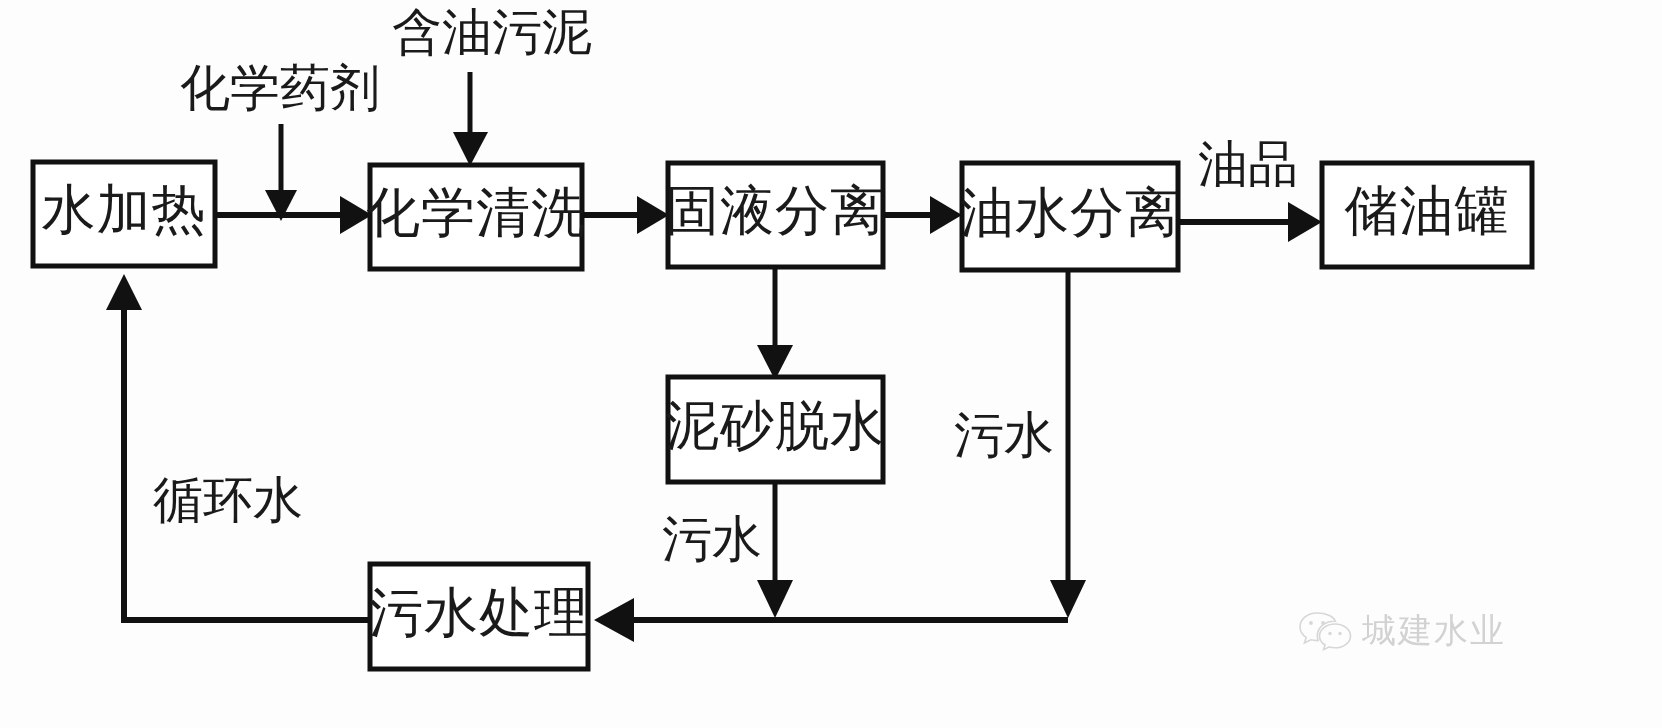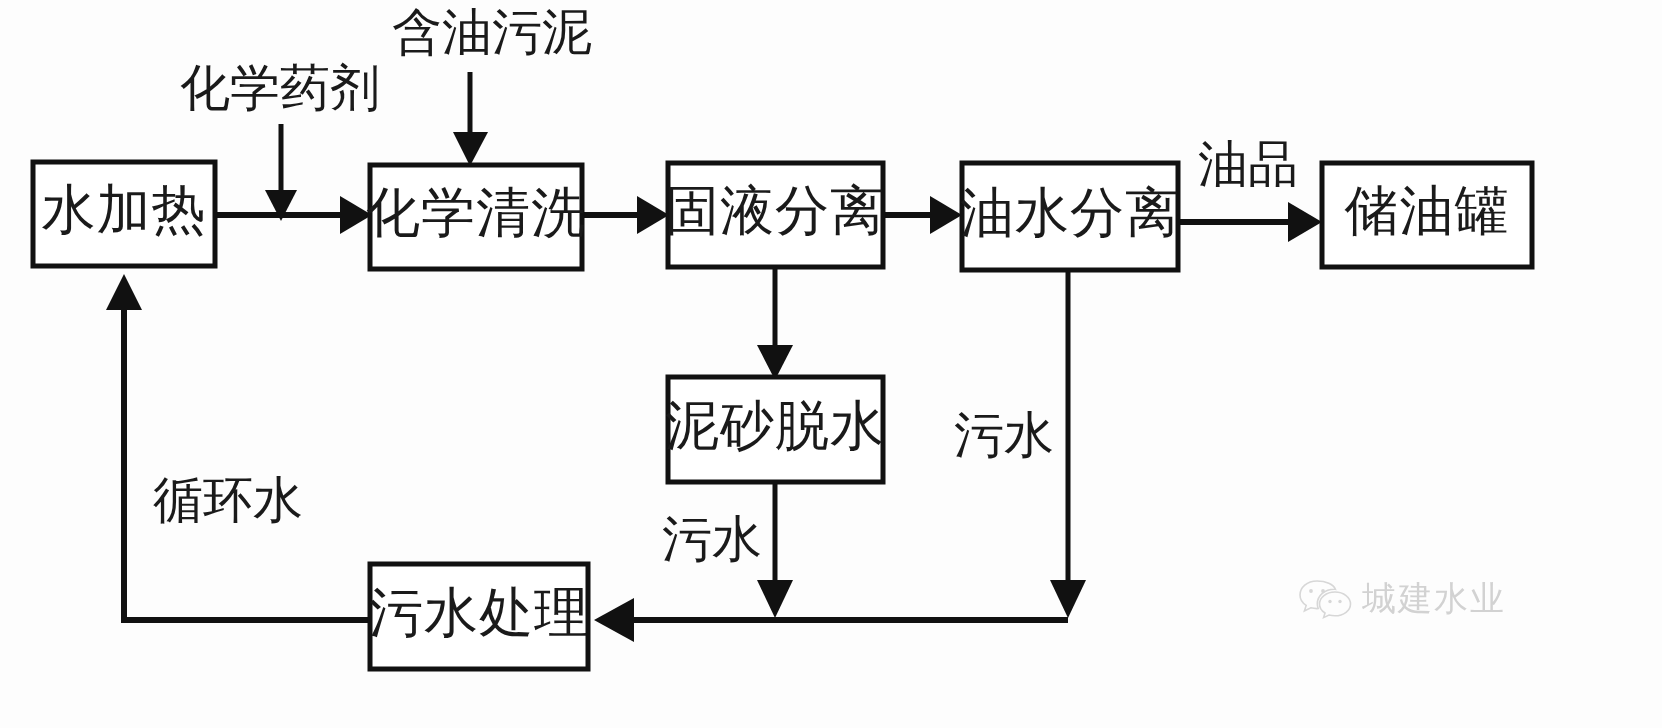"城建水业" #watermark { top: 576px -> 608px }
